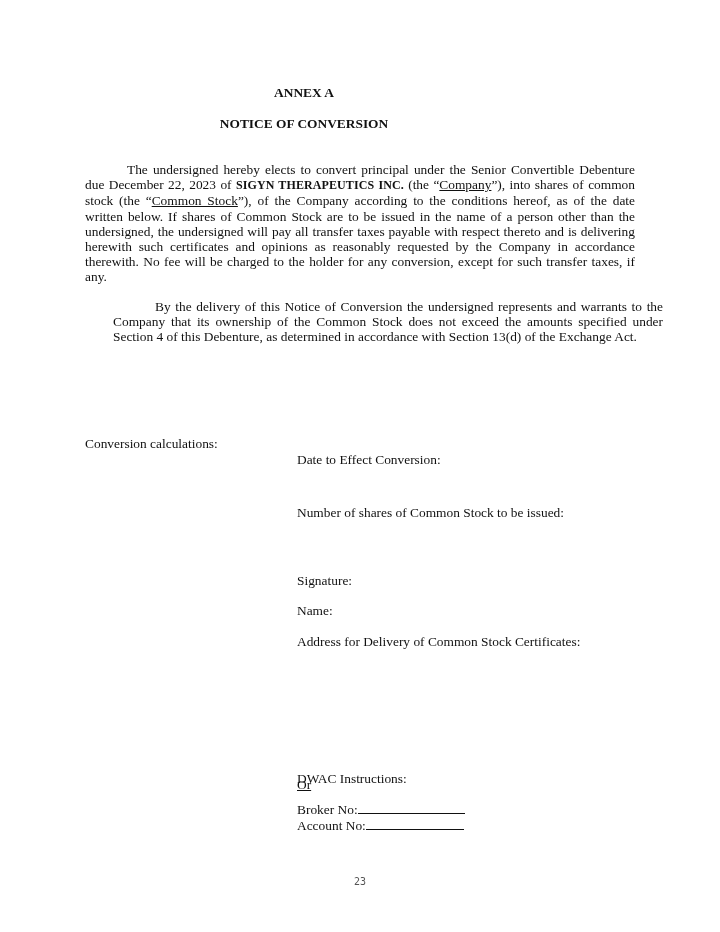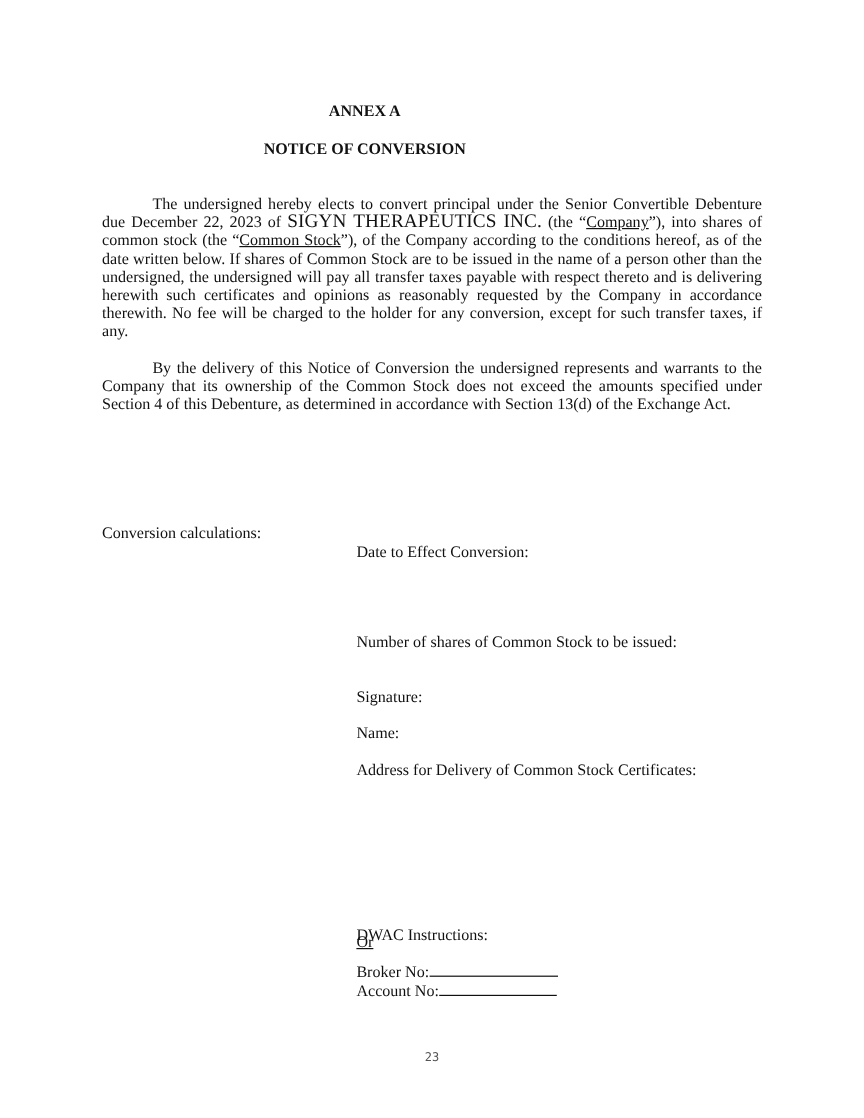"SIGYN THERAPEUTICS INC." .sc { font-size: 16px -> 12px; font-weight: normal -> bold }
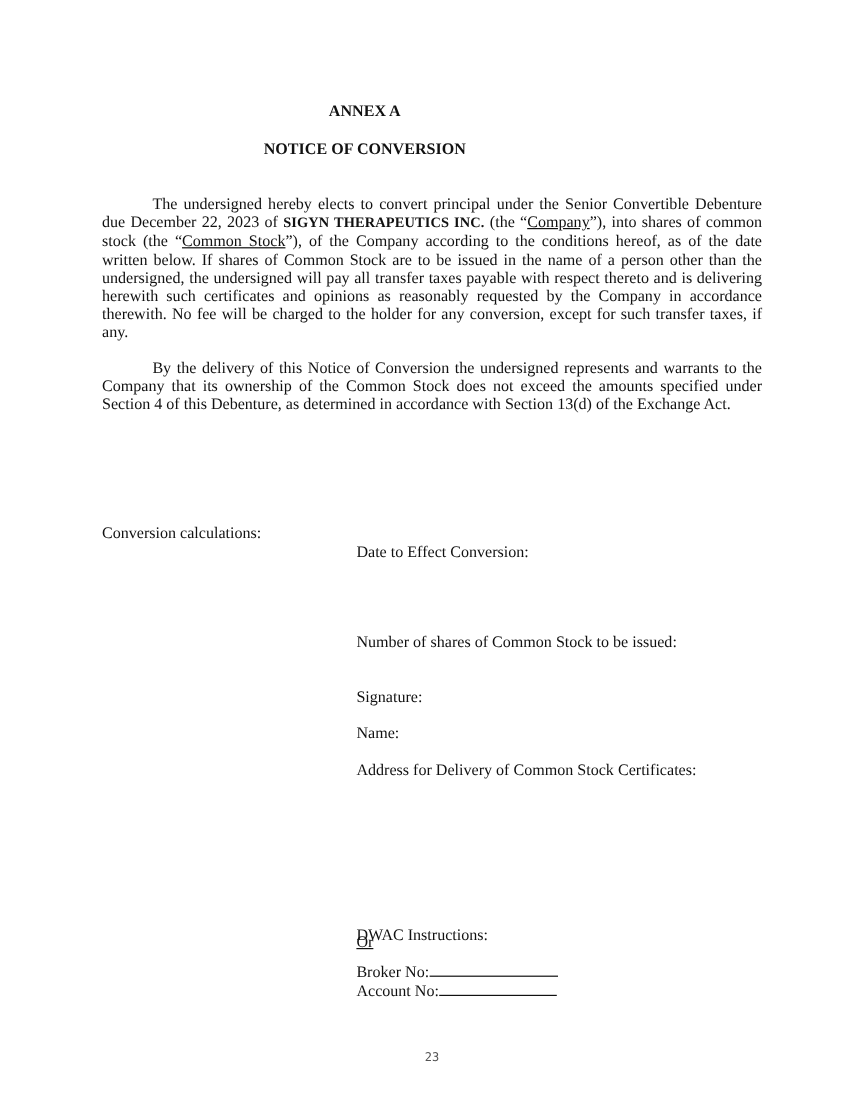"By the delivery of this" div.para { margin-left: none -> 28px }
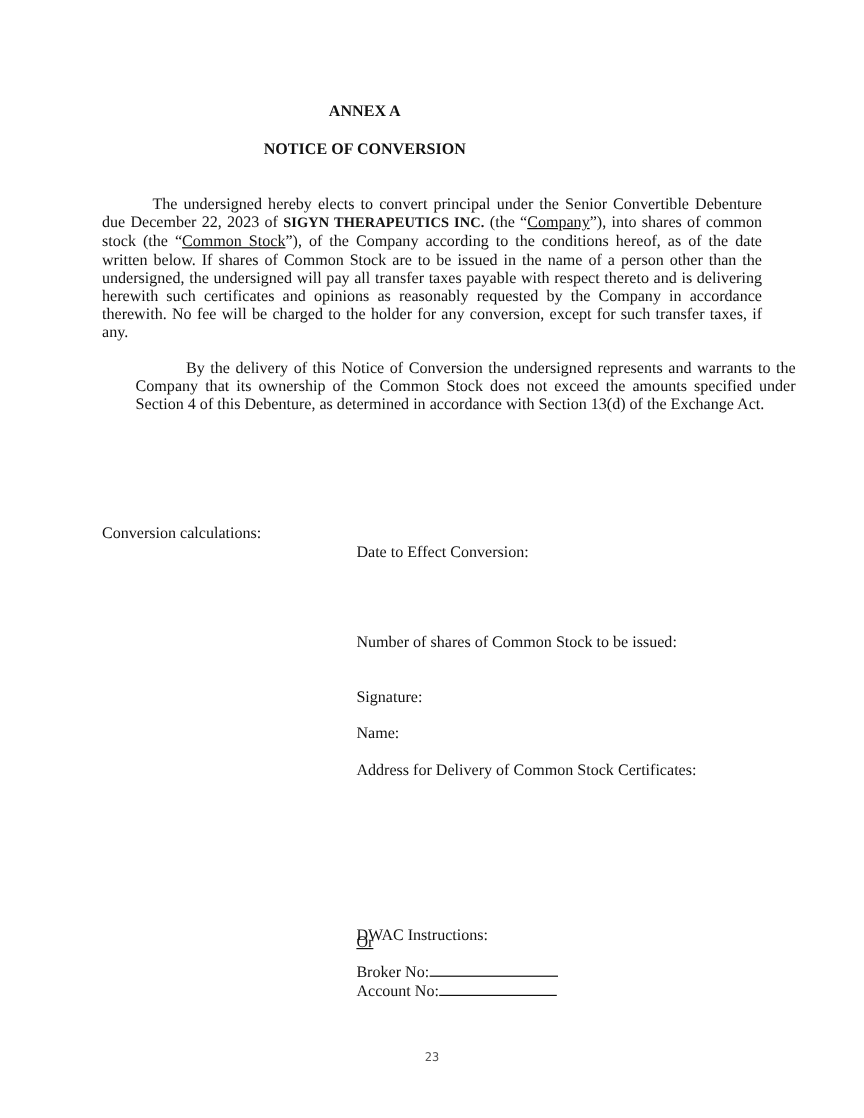"Number of shares of Common" div.field { top: 527px -> 505px }
